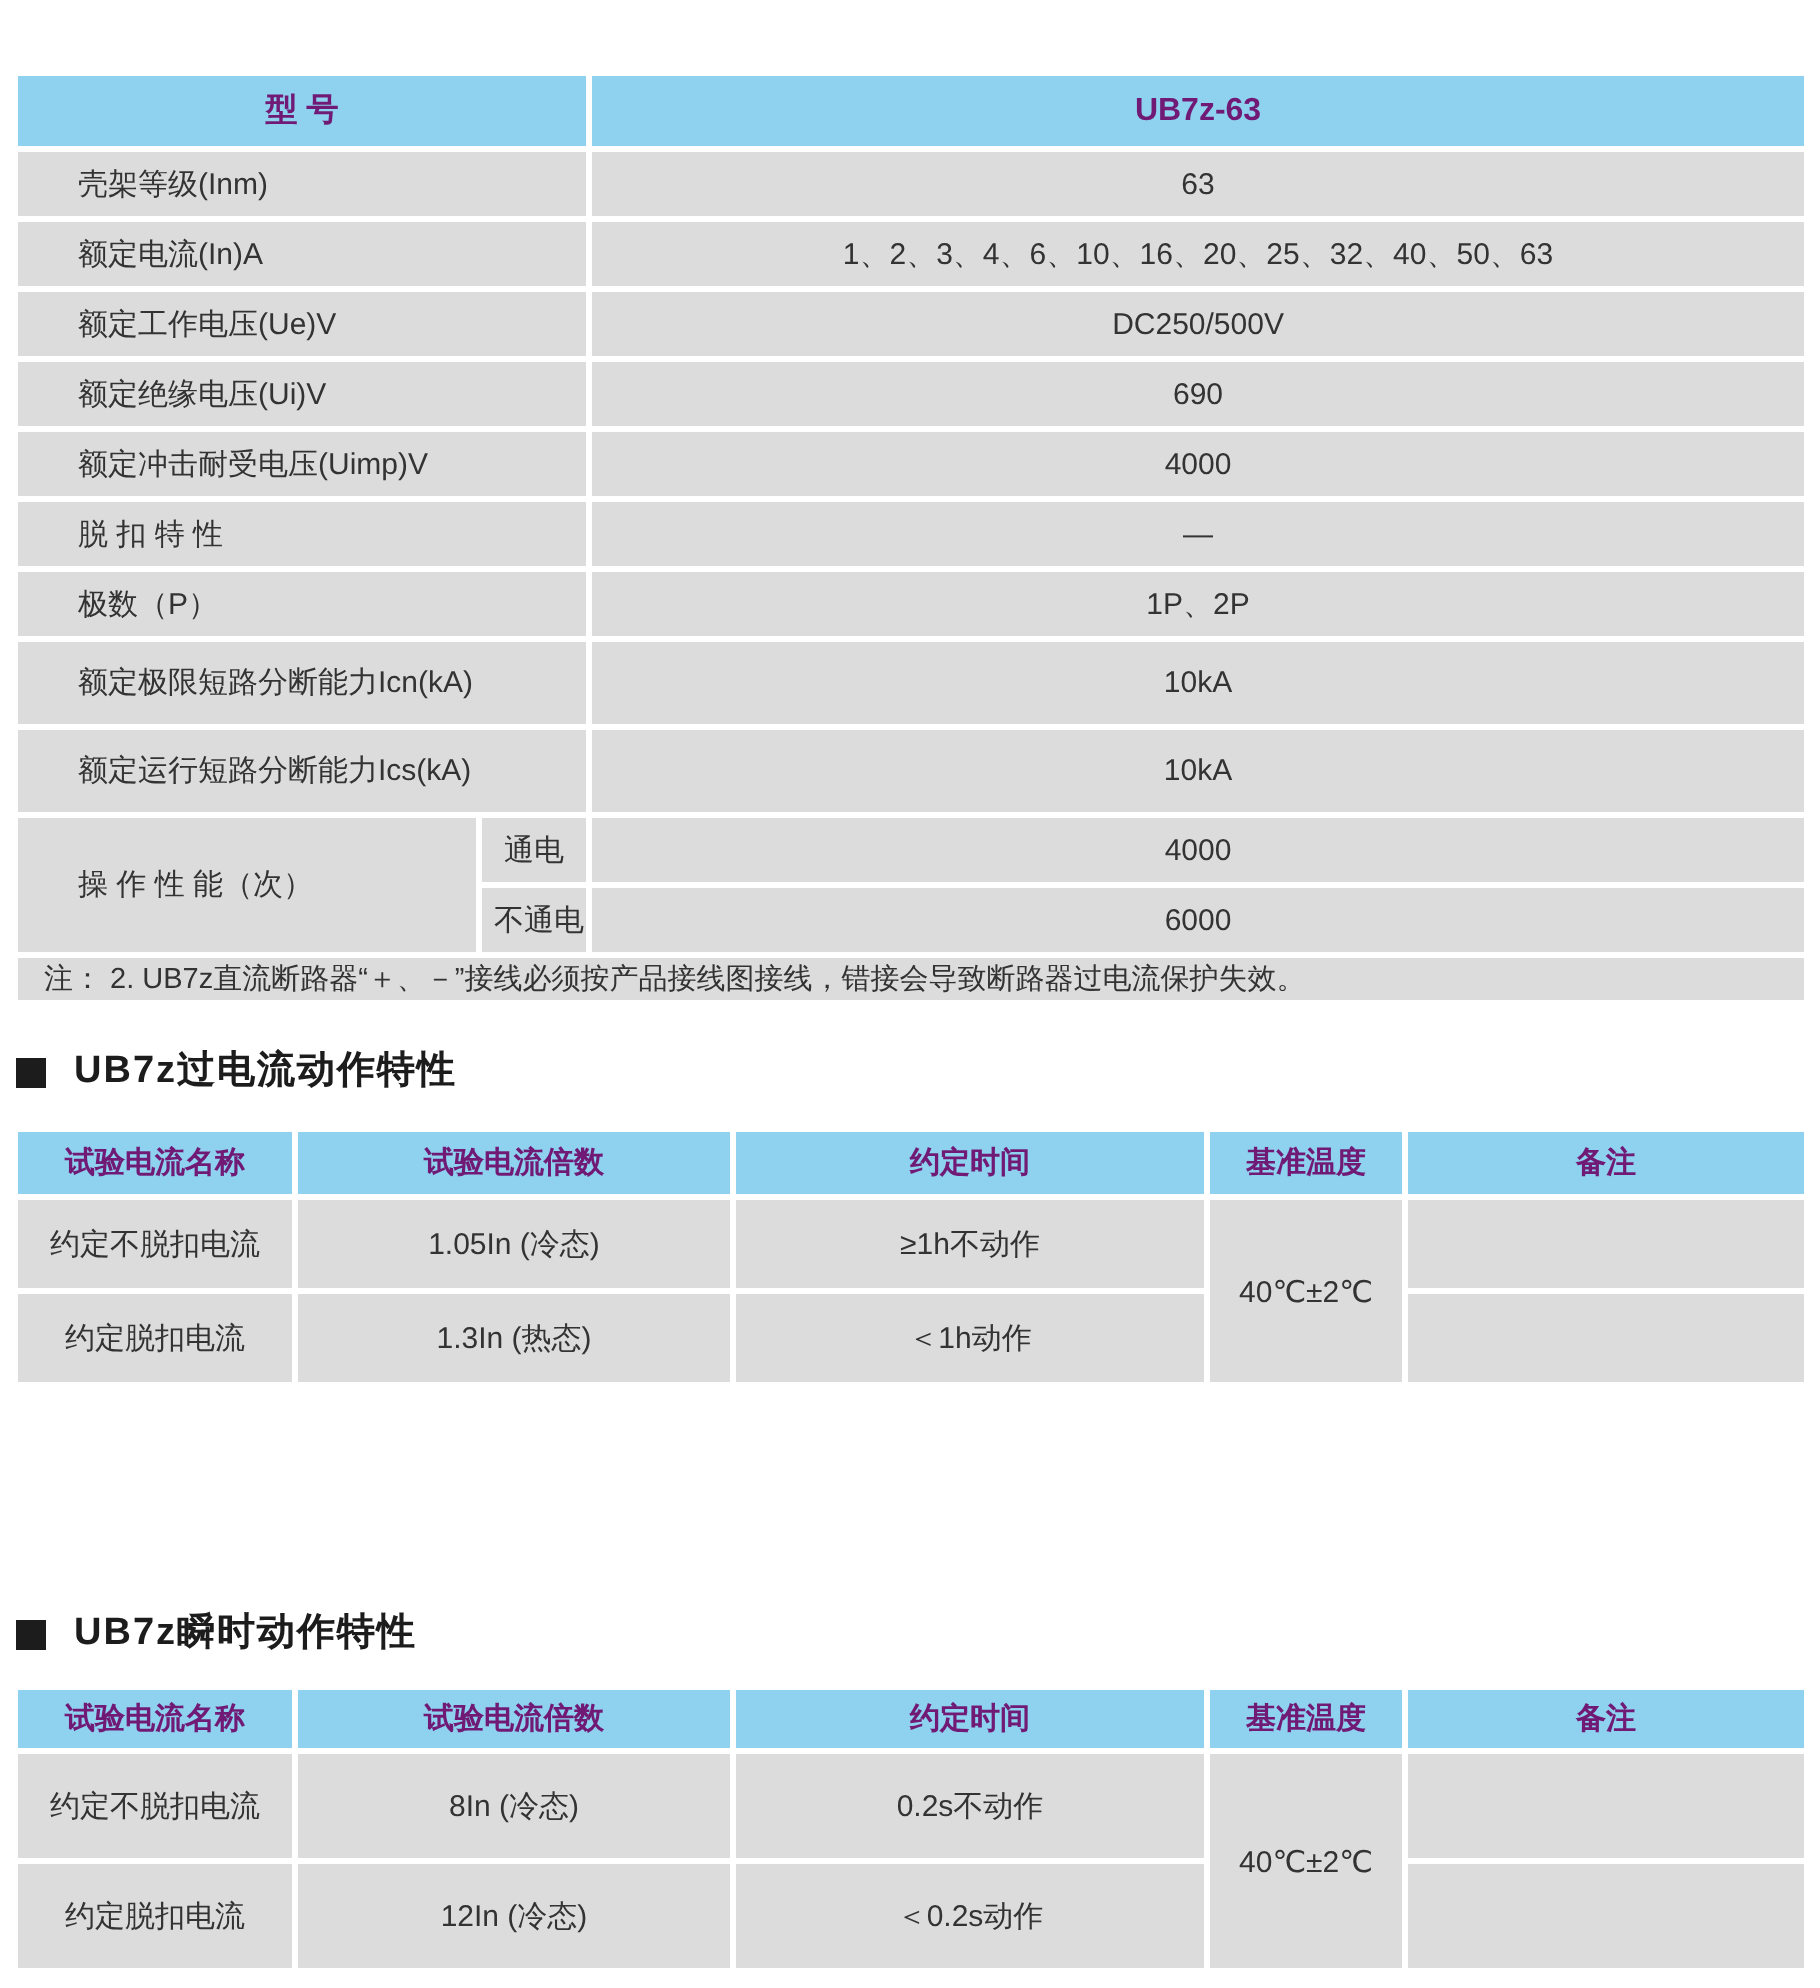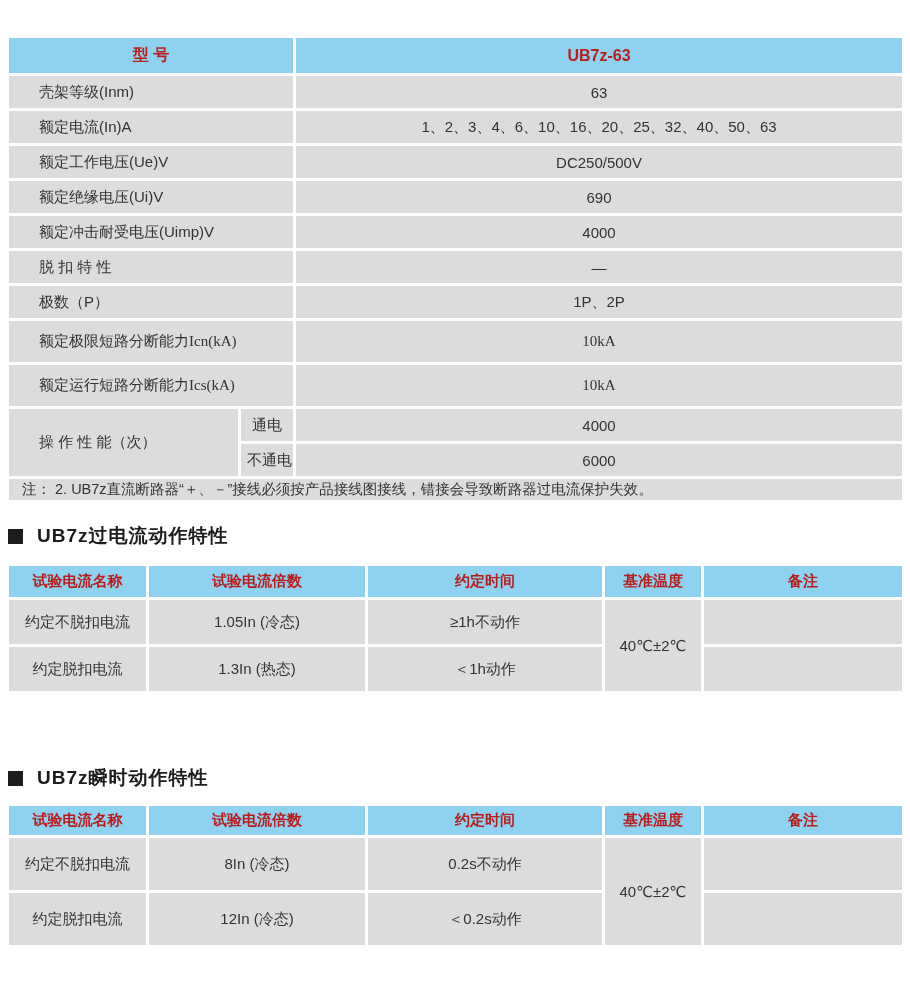"型 号" tr.hdr td { color: #b91c1c -> #701a75 }
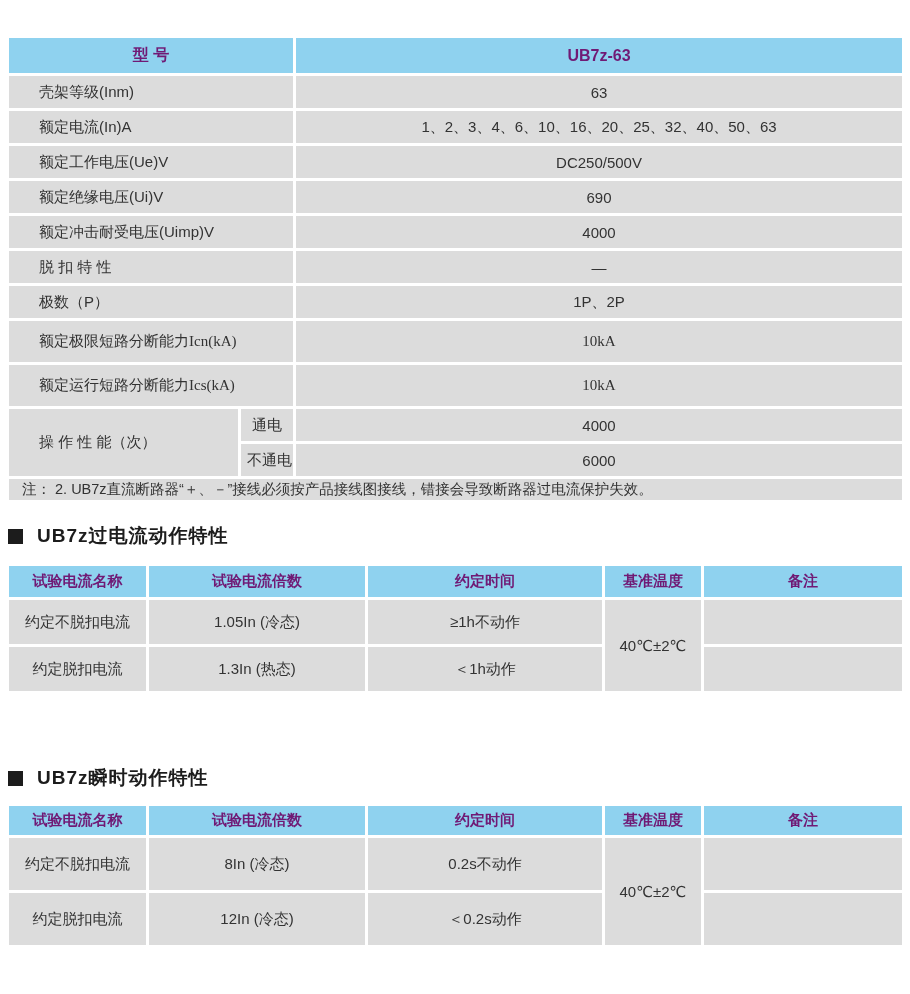"额定极限短路分断能力Icn(kA)" .t1 tr.tall td { font-family: Liberation Serif, serif -> none }
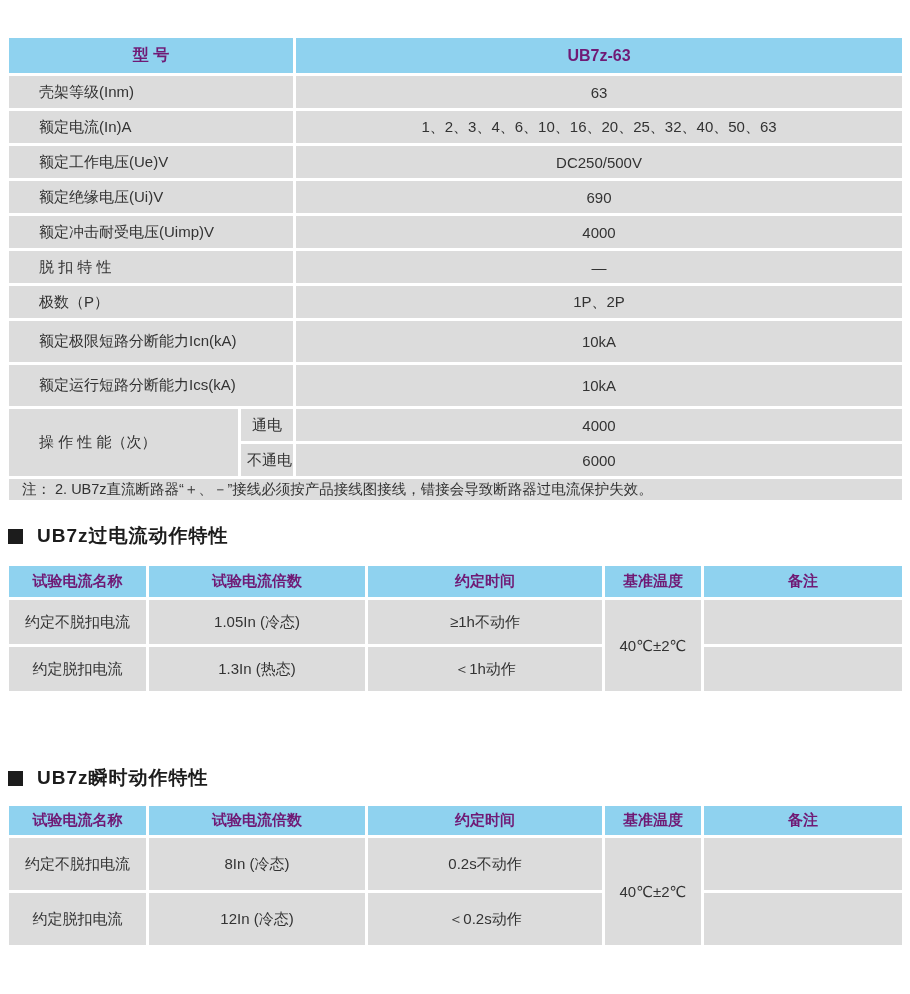"UB7z瞬时动作特性" .gap-title3 { margin-top: 72px -> 111px }
